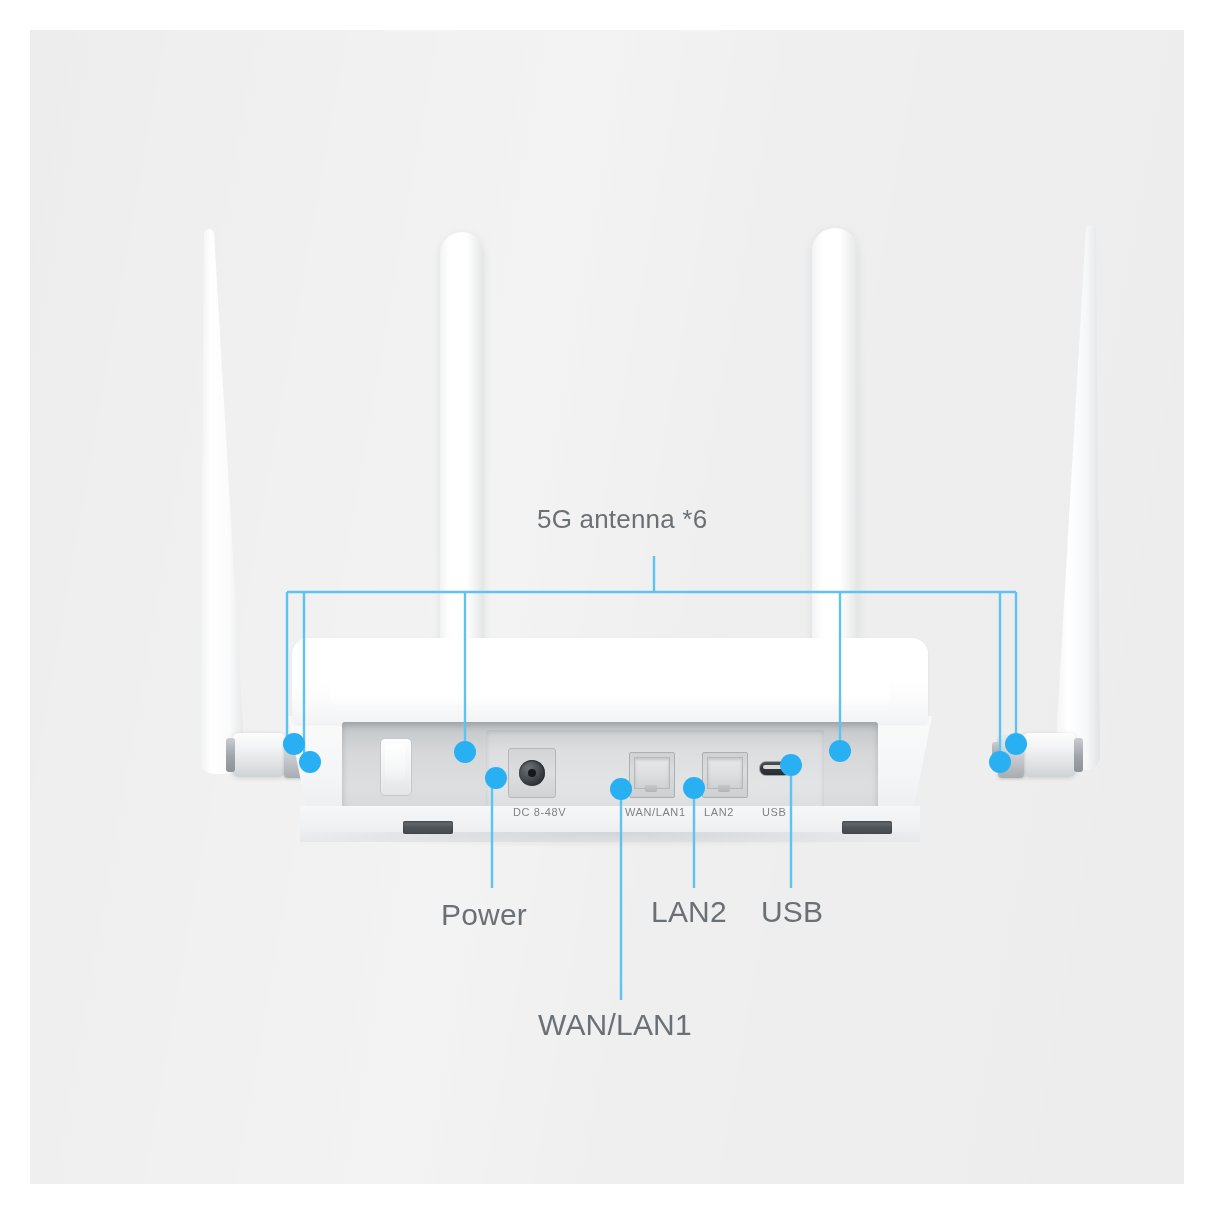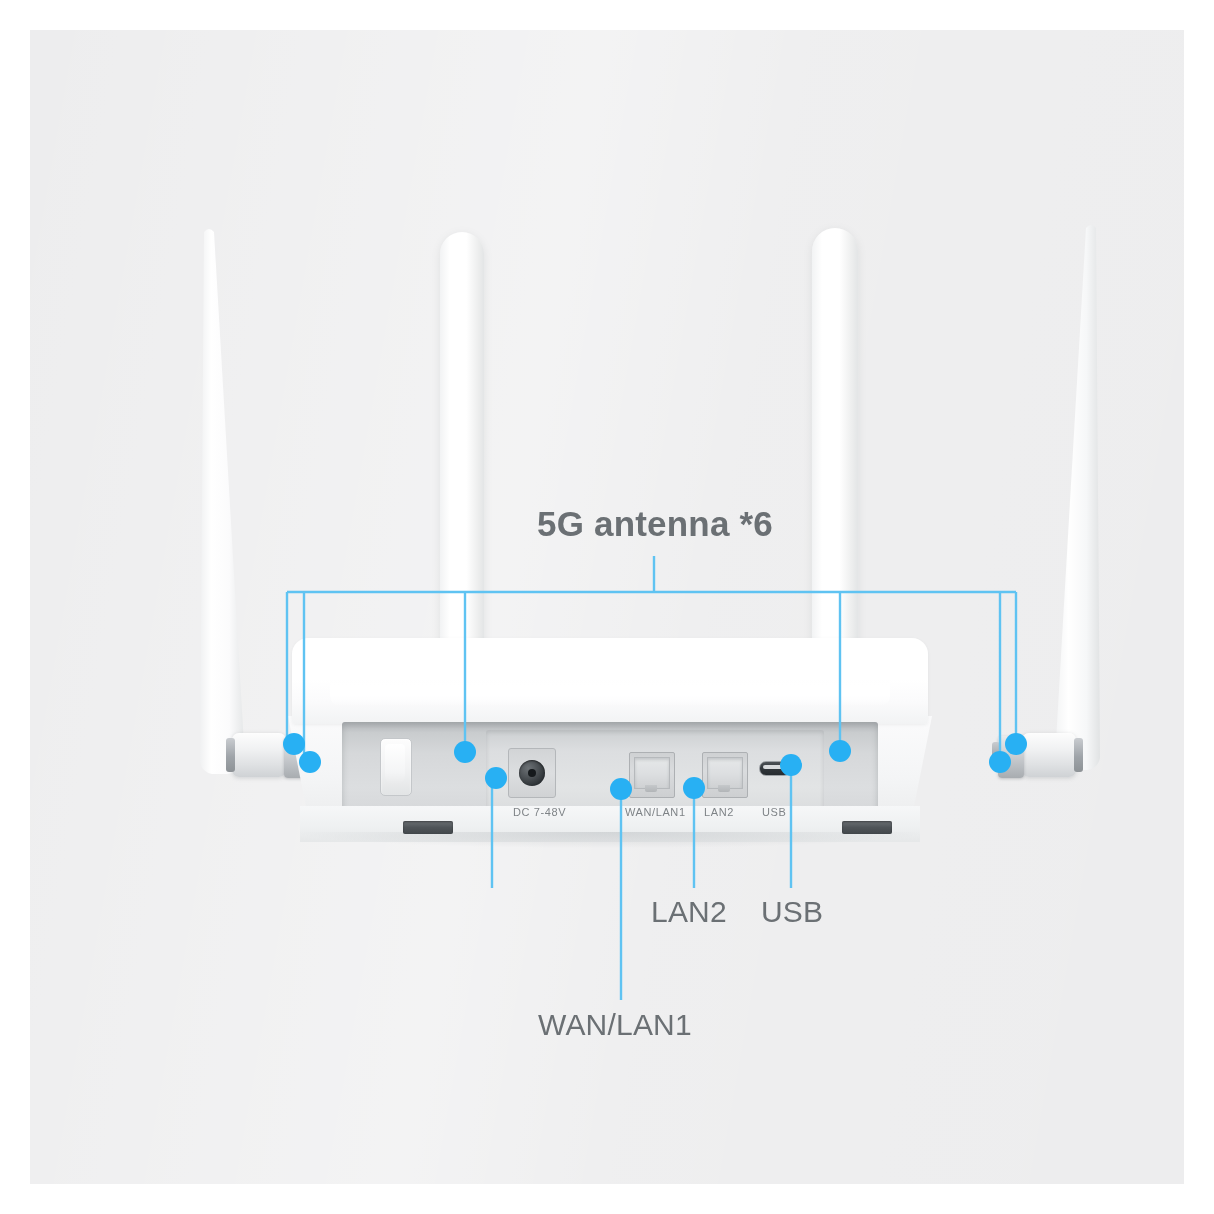"5G antenna *6" #lbl-antenna { font-size: 35px -> 26px; font-weight: bold -> none }
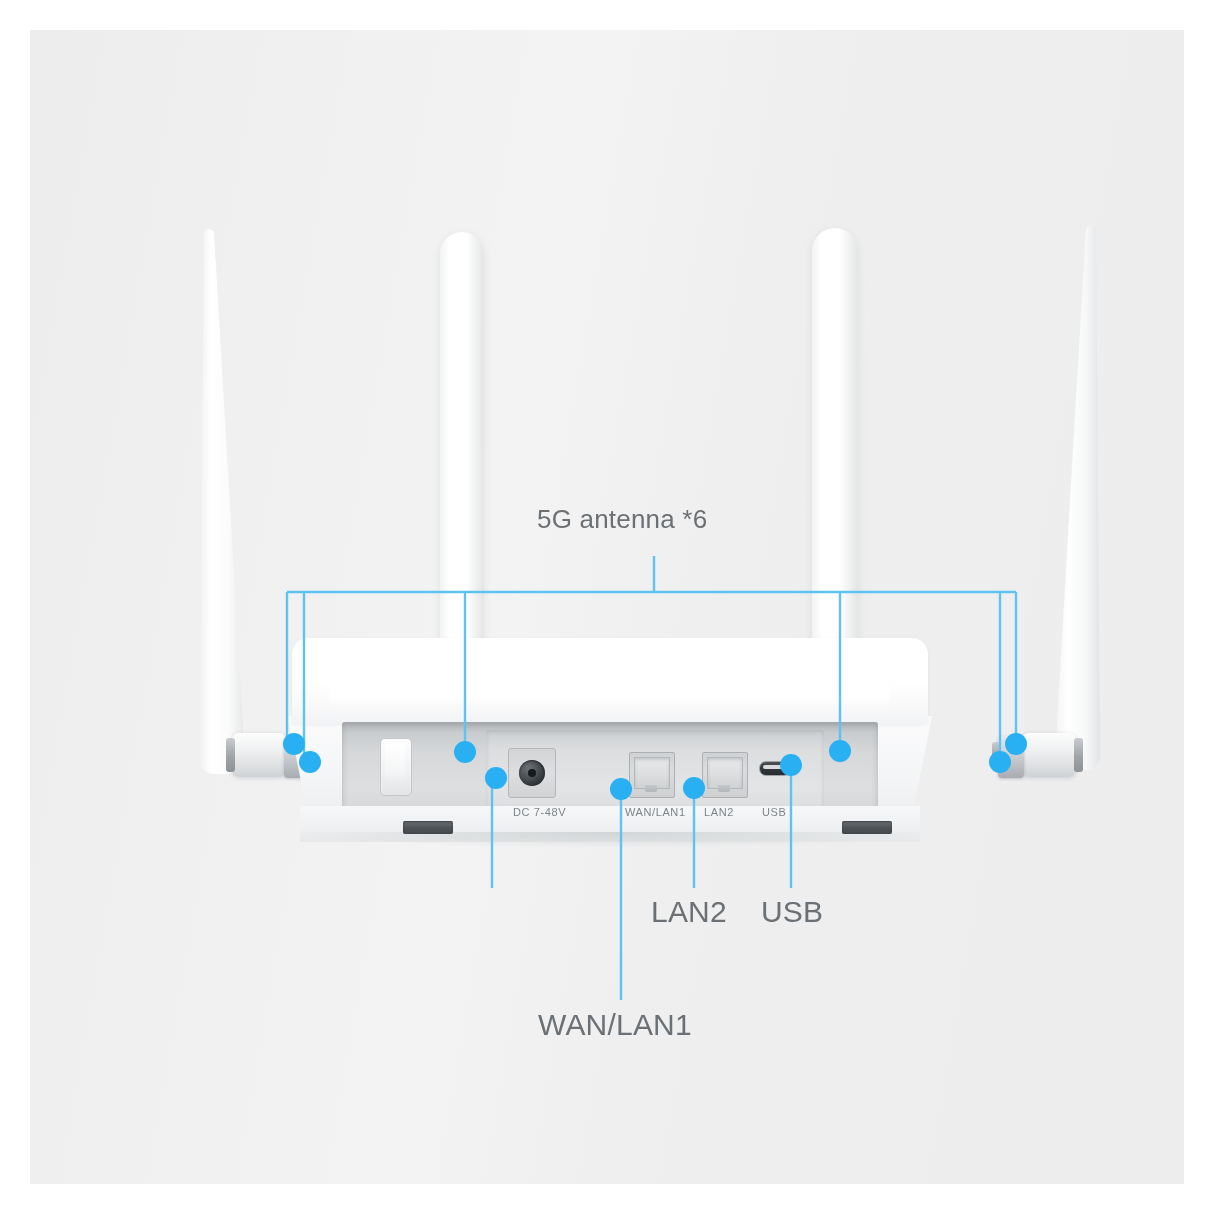"DC 7-48V" div.silk { text: 7-48V -> 8-48V }
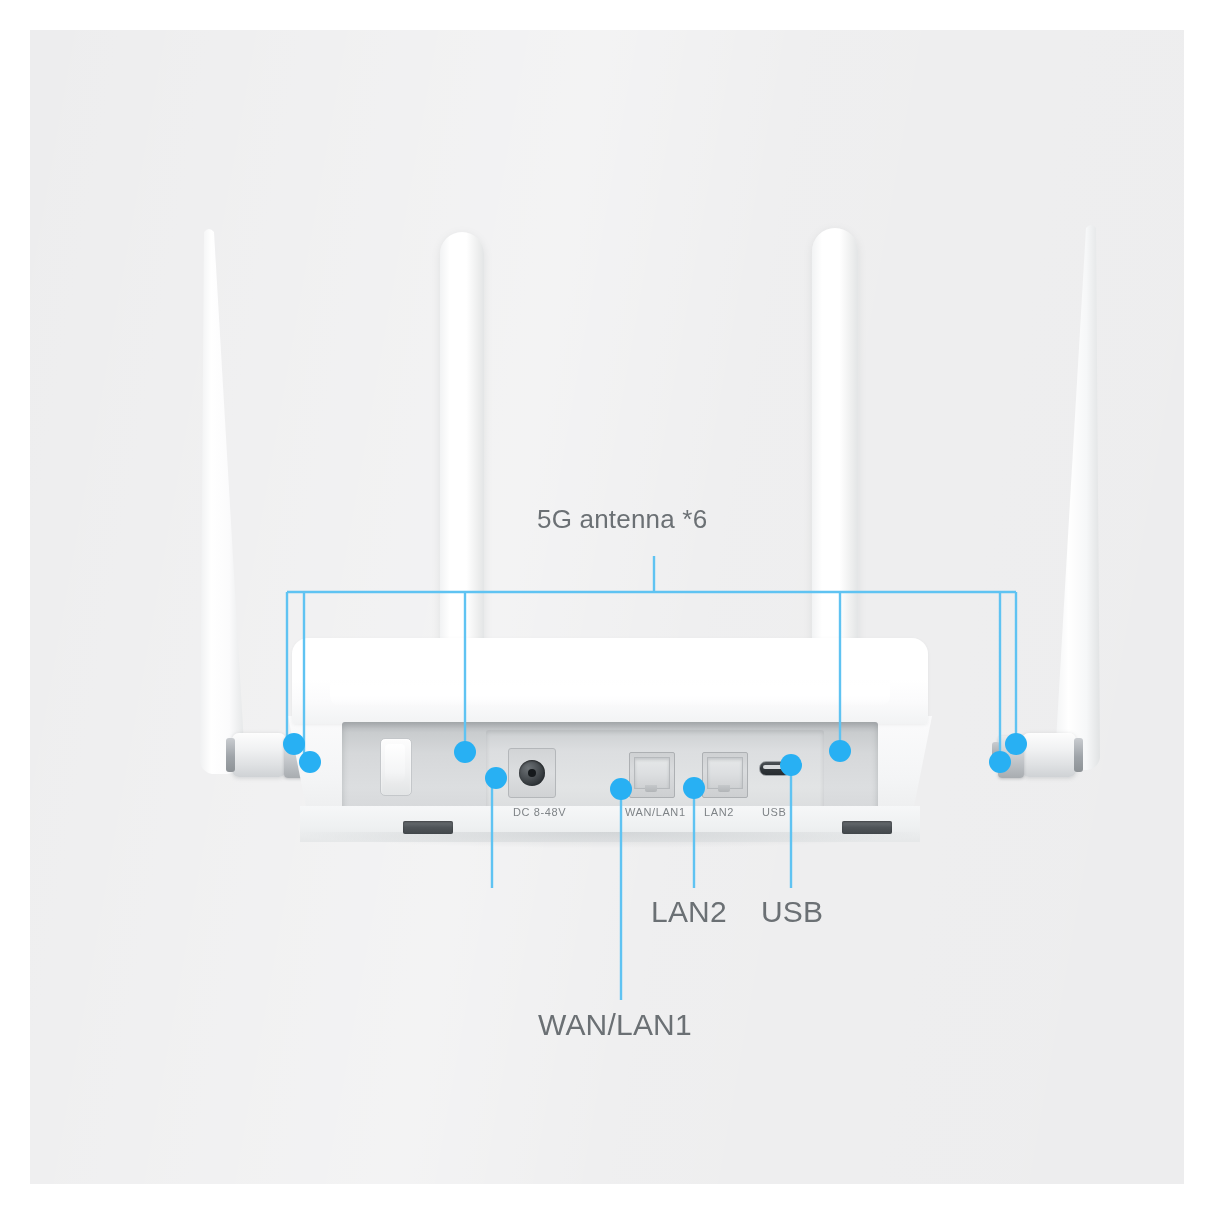"Power" div { html: none -> <div>Power</div> }
